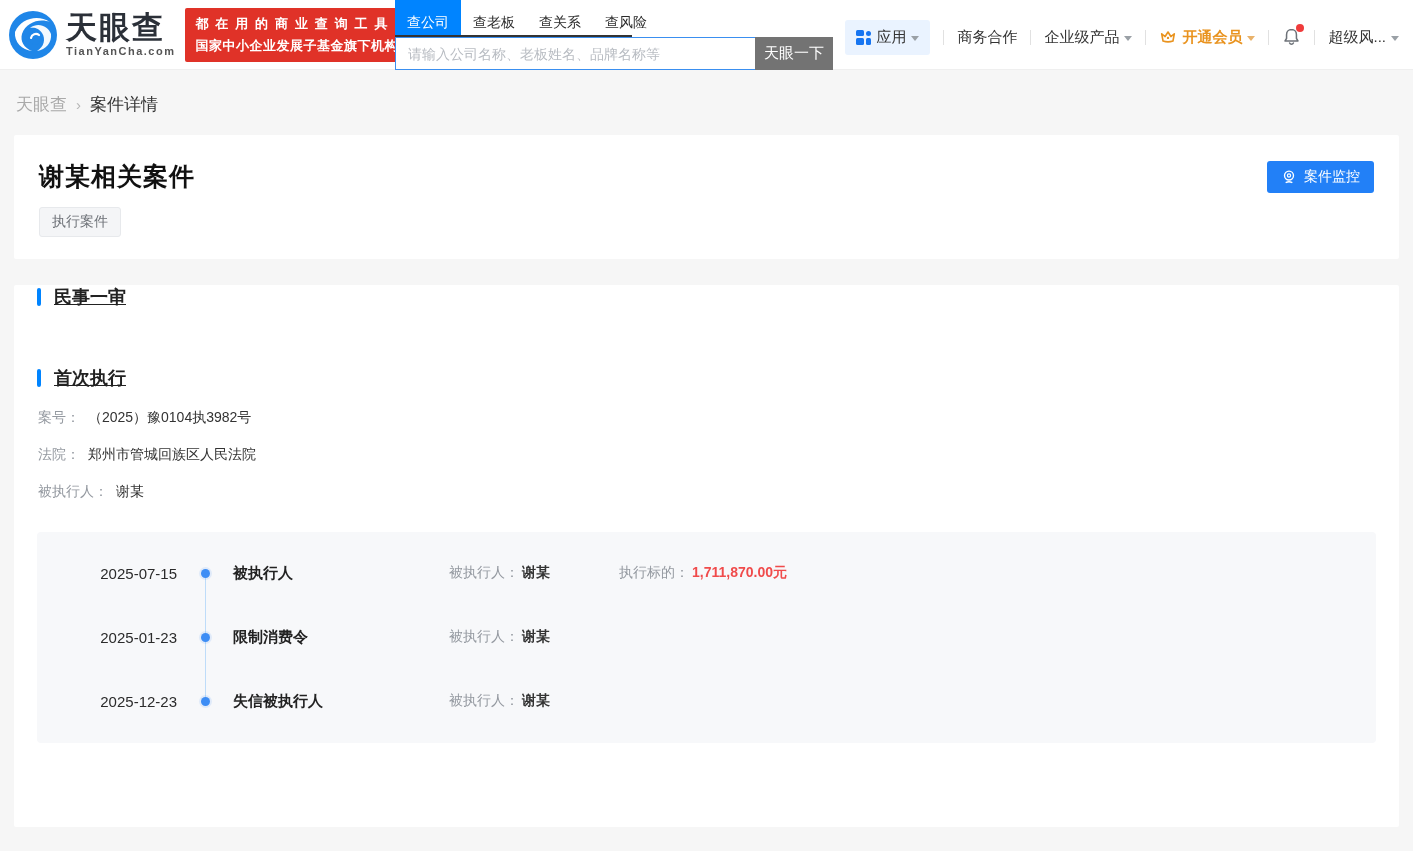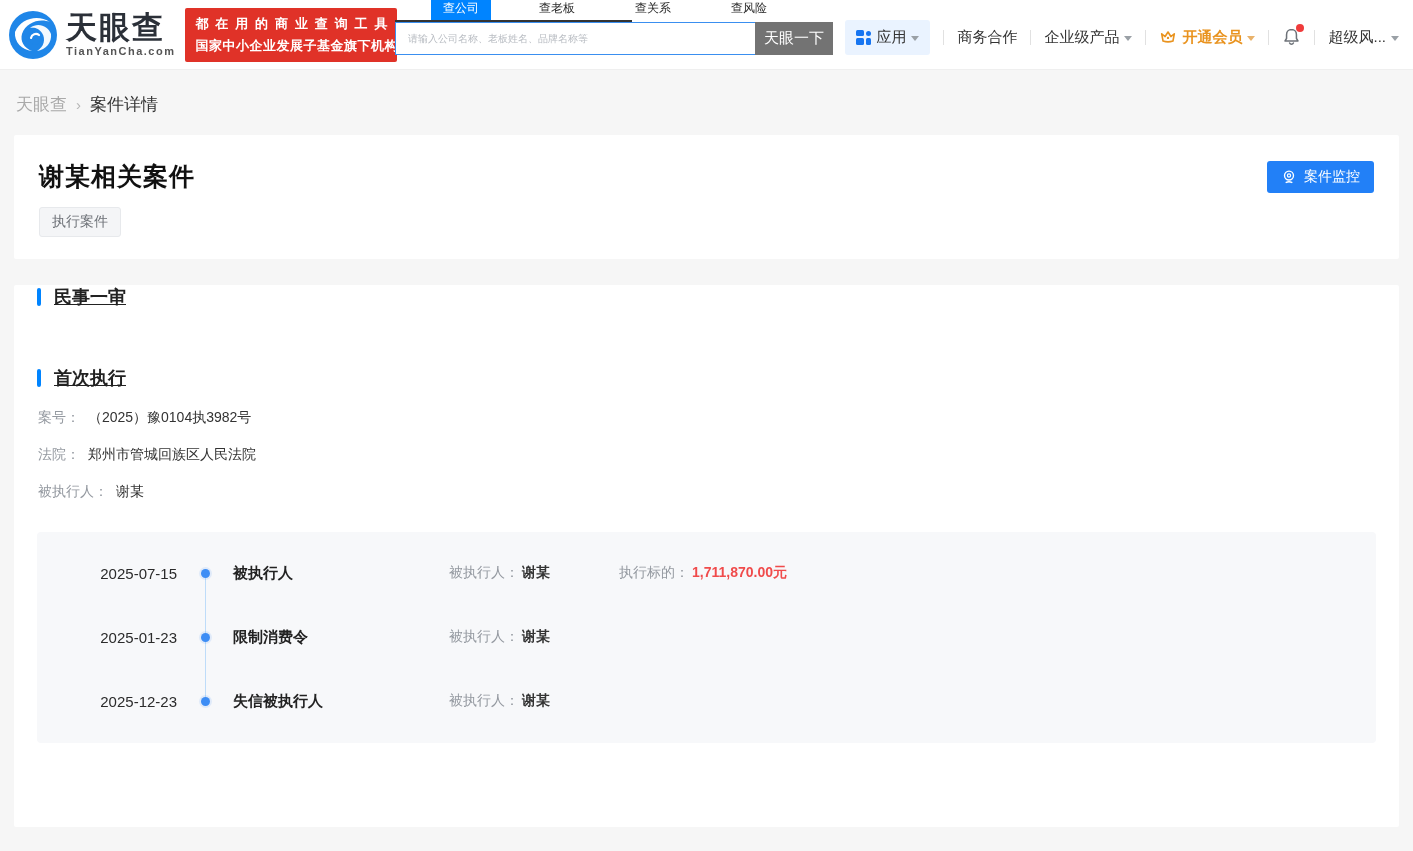"查公司" .tab { font-size: 12px -> 14px; margin-left: 36px -> none; padding: 0 12px 3px -> 14px 12px 3px }
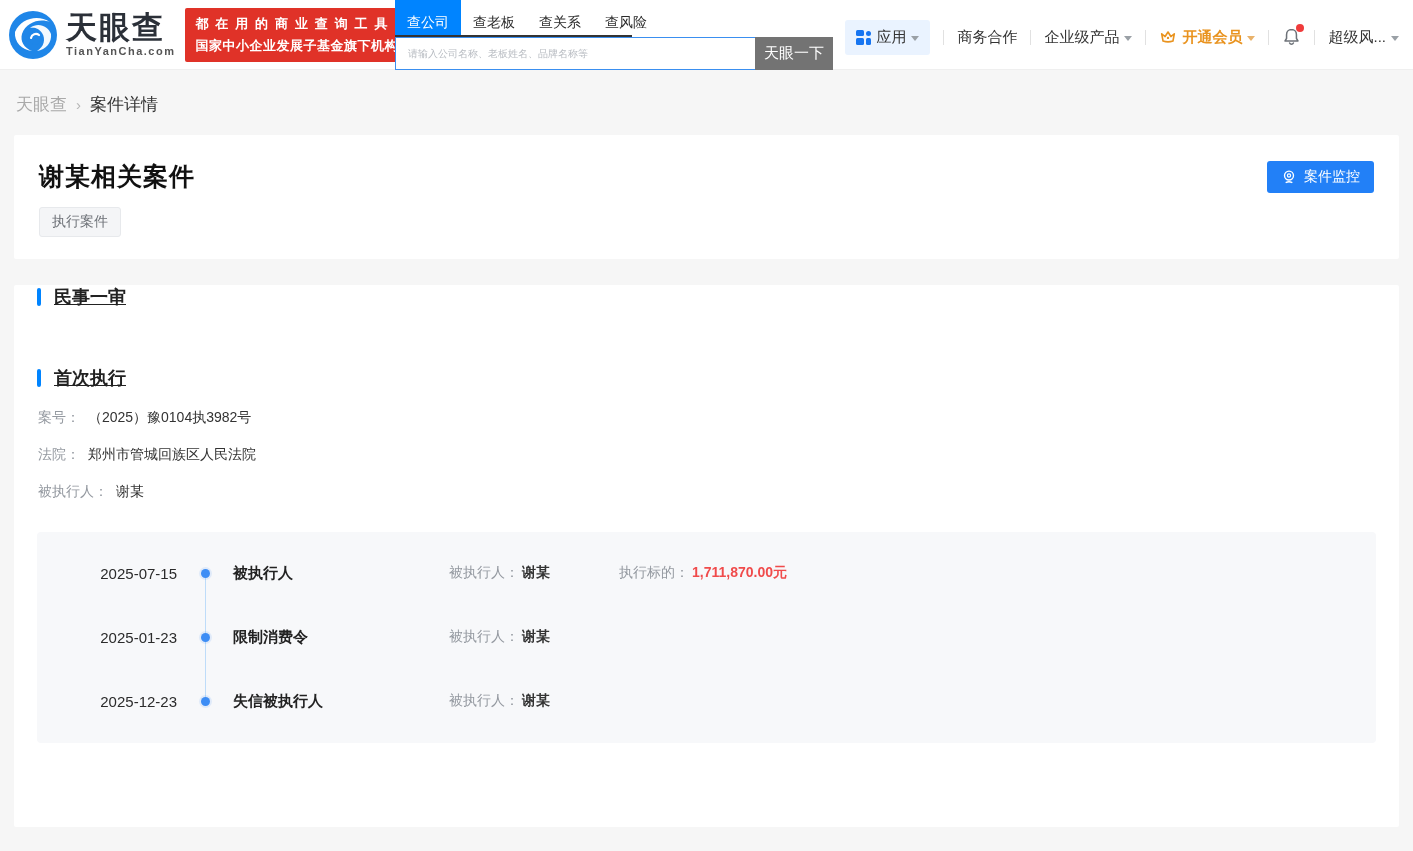"请输入公司名称、老板姓名、品牌名称等" .search-input { font-size: 10px -> 14px }
